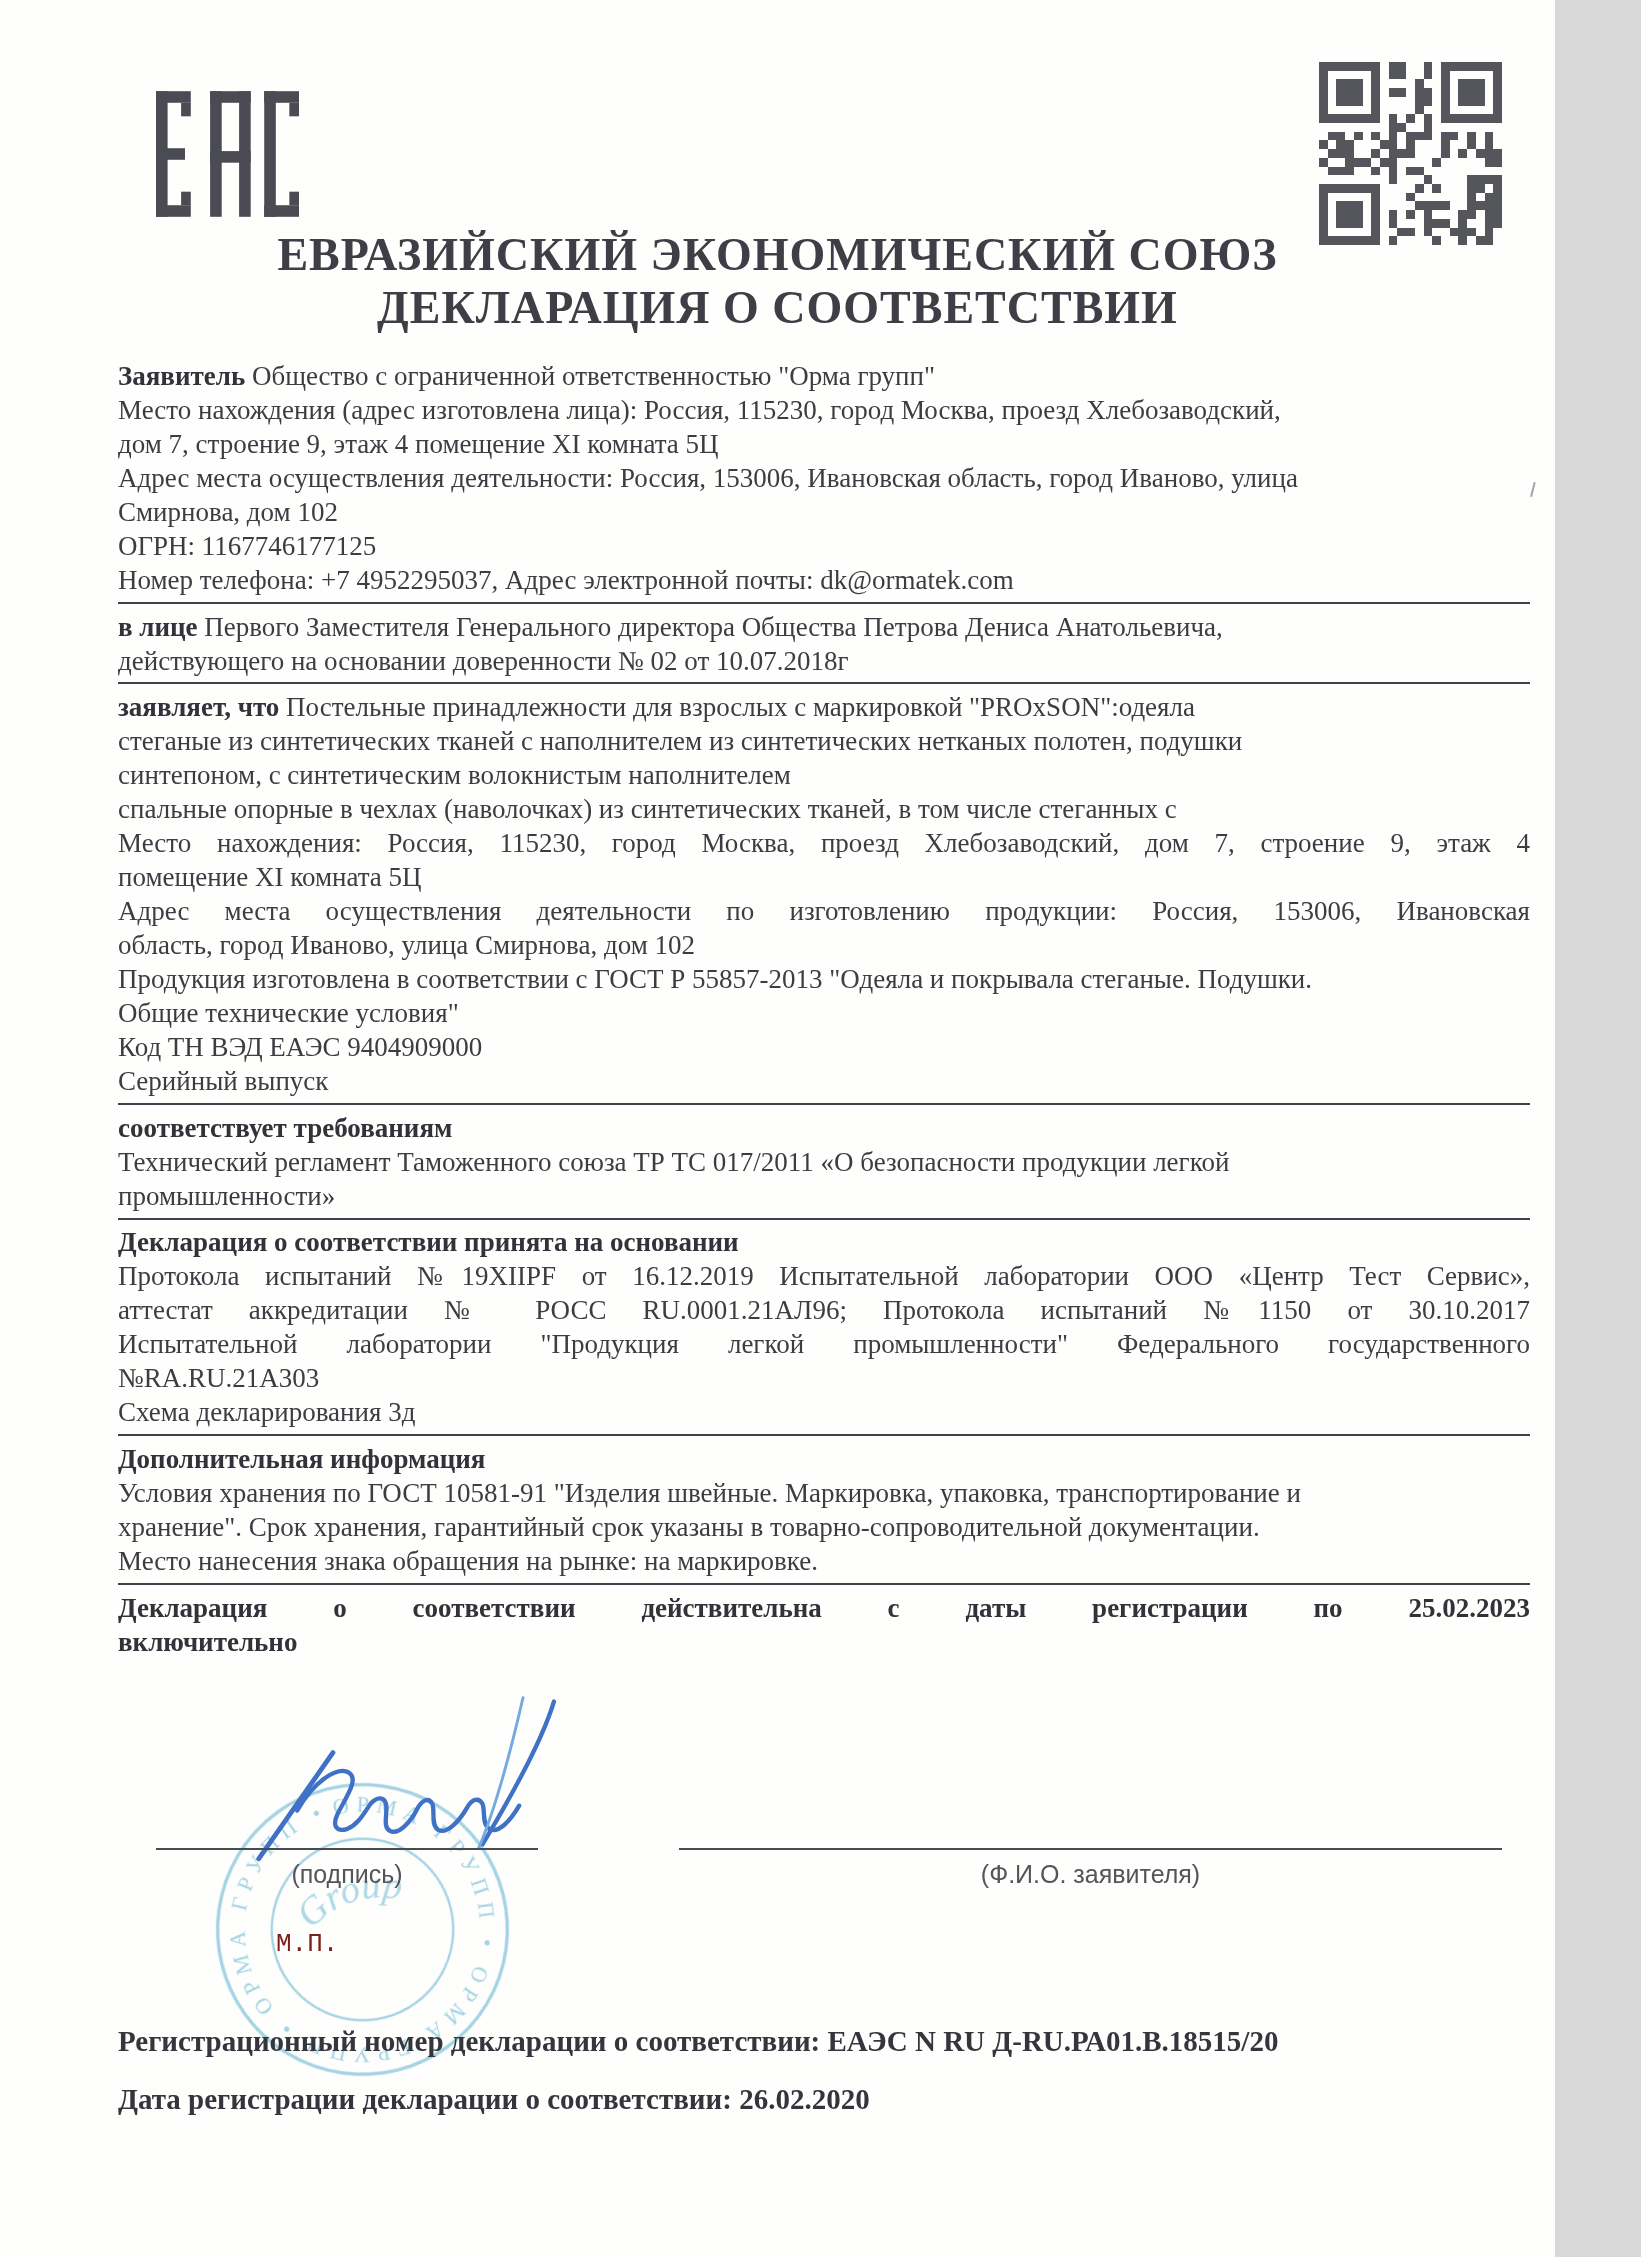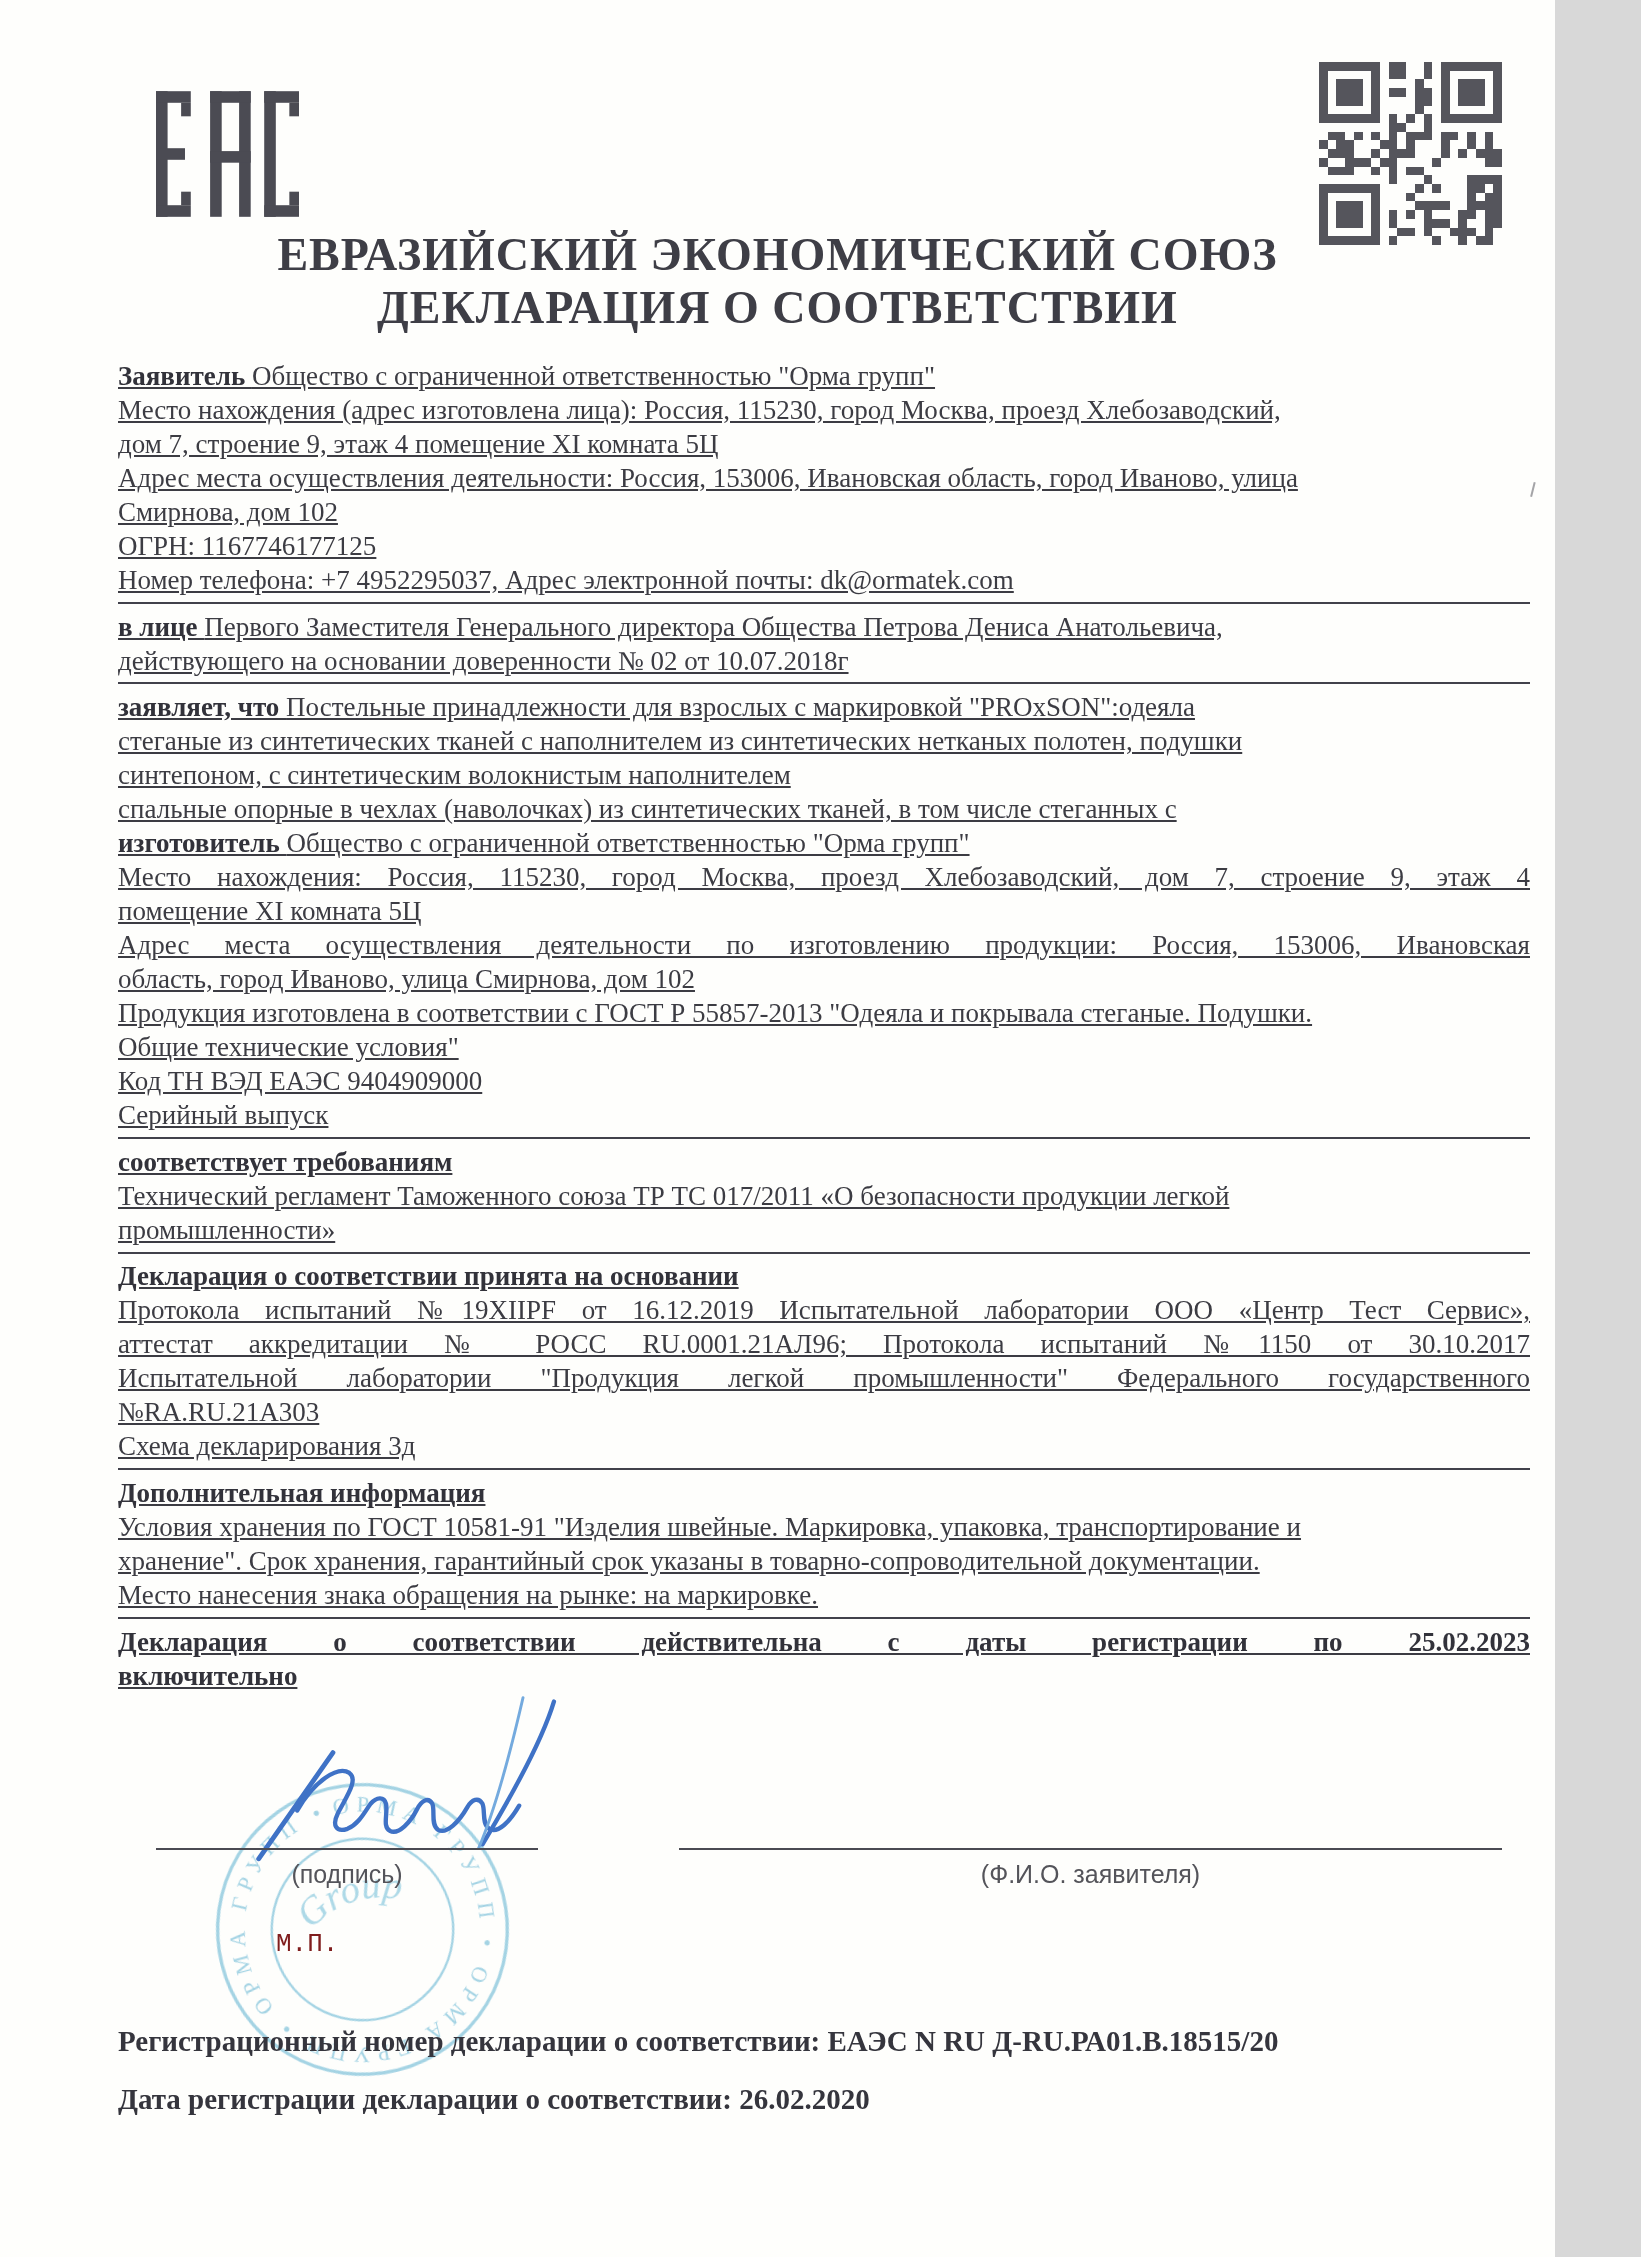"Заявитель Общество с ограниченной" .doc { text-decoration: underline -> none }
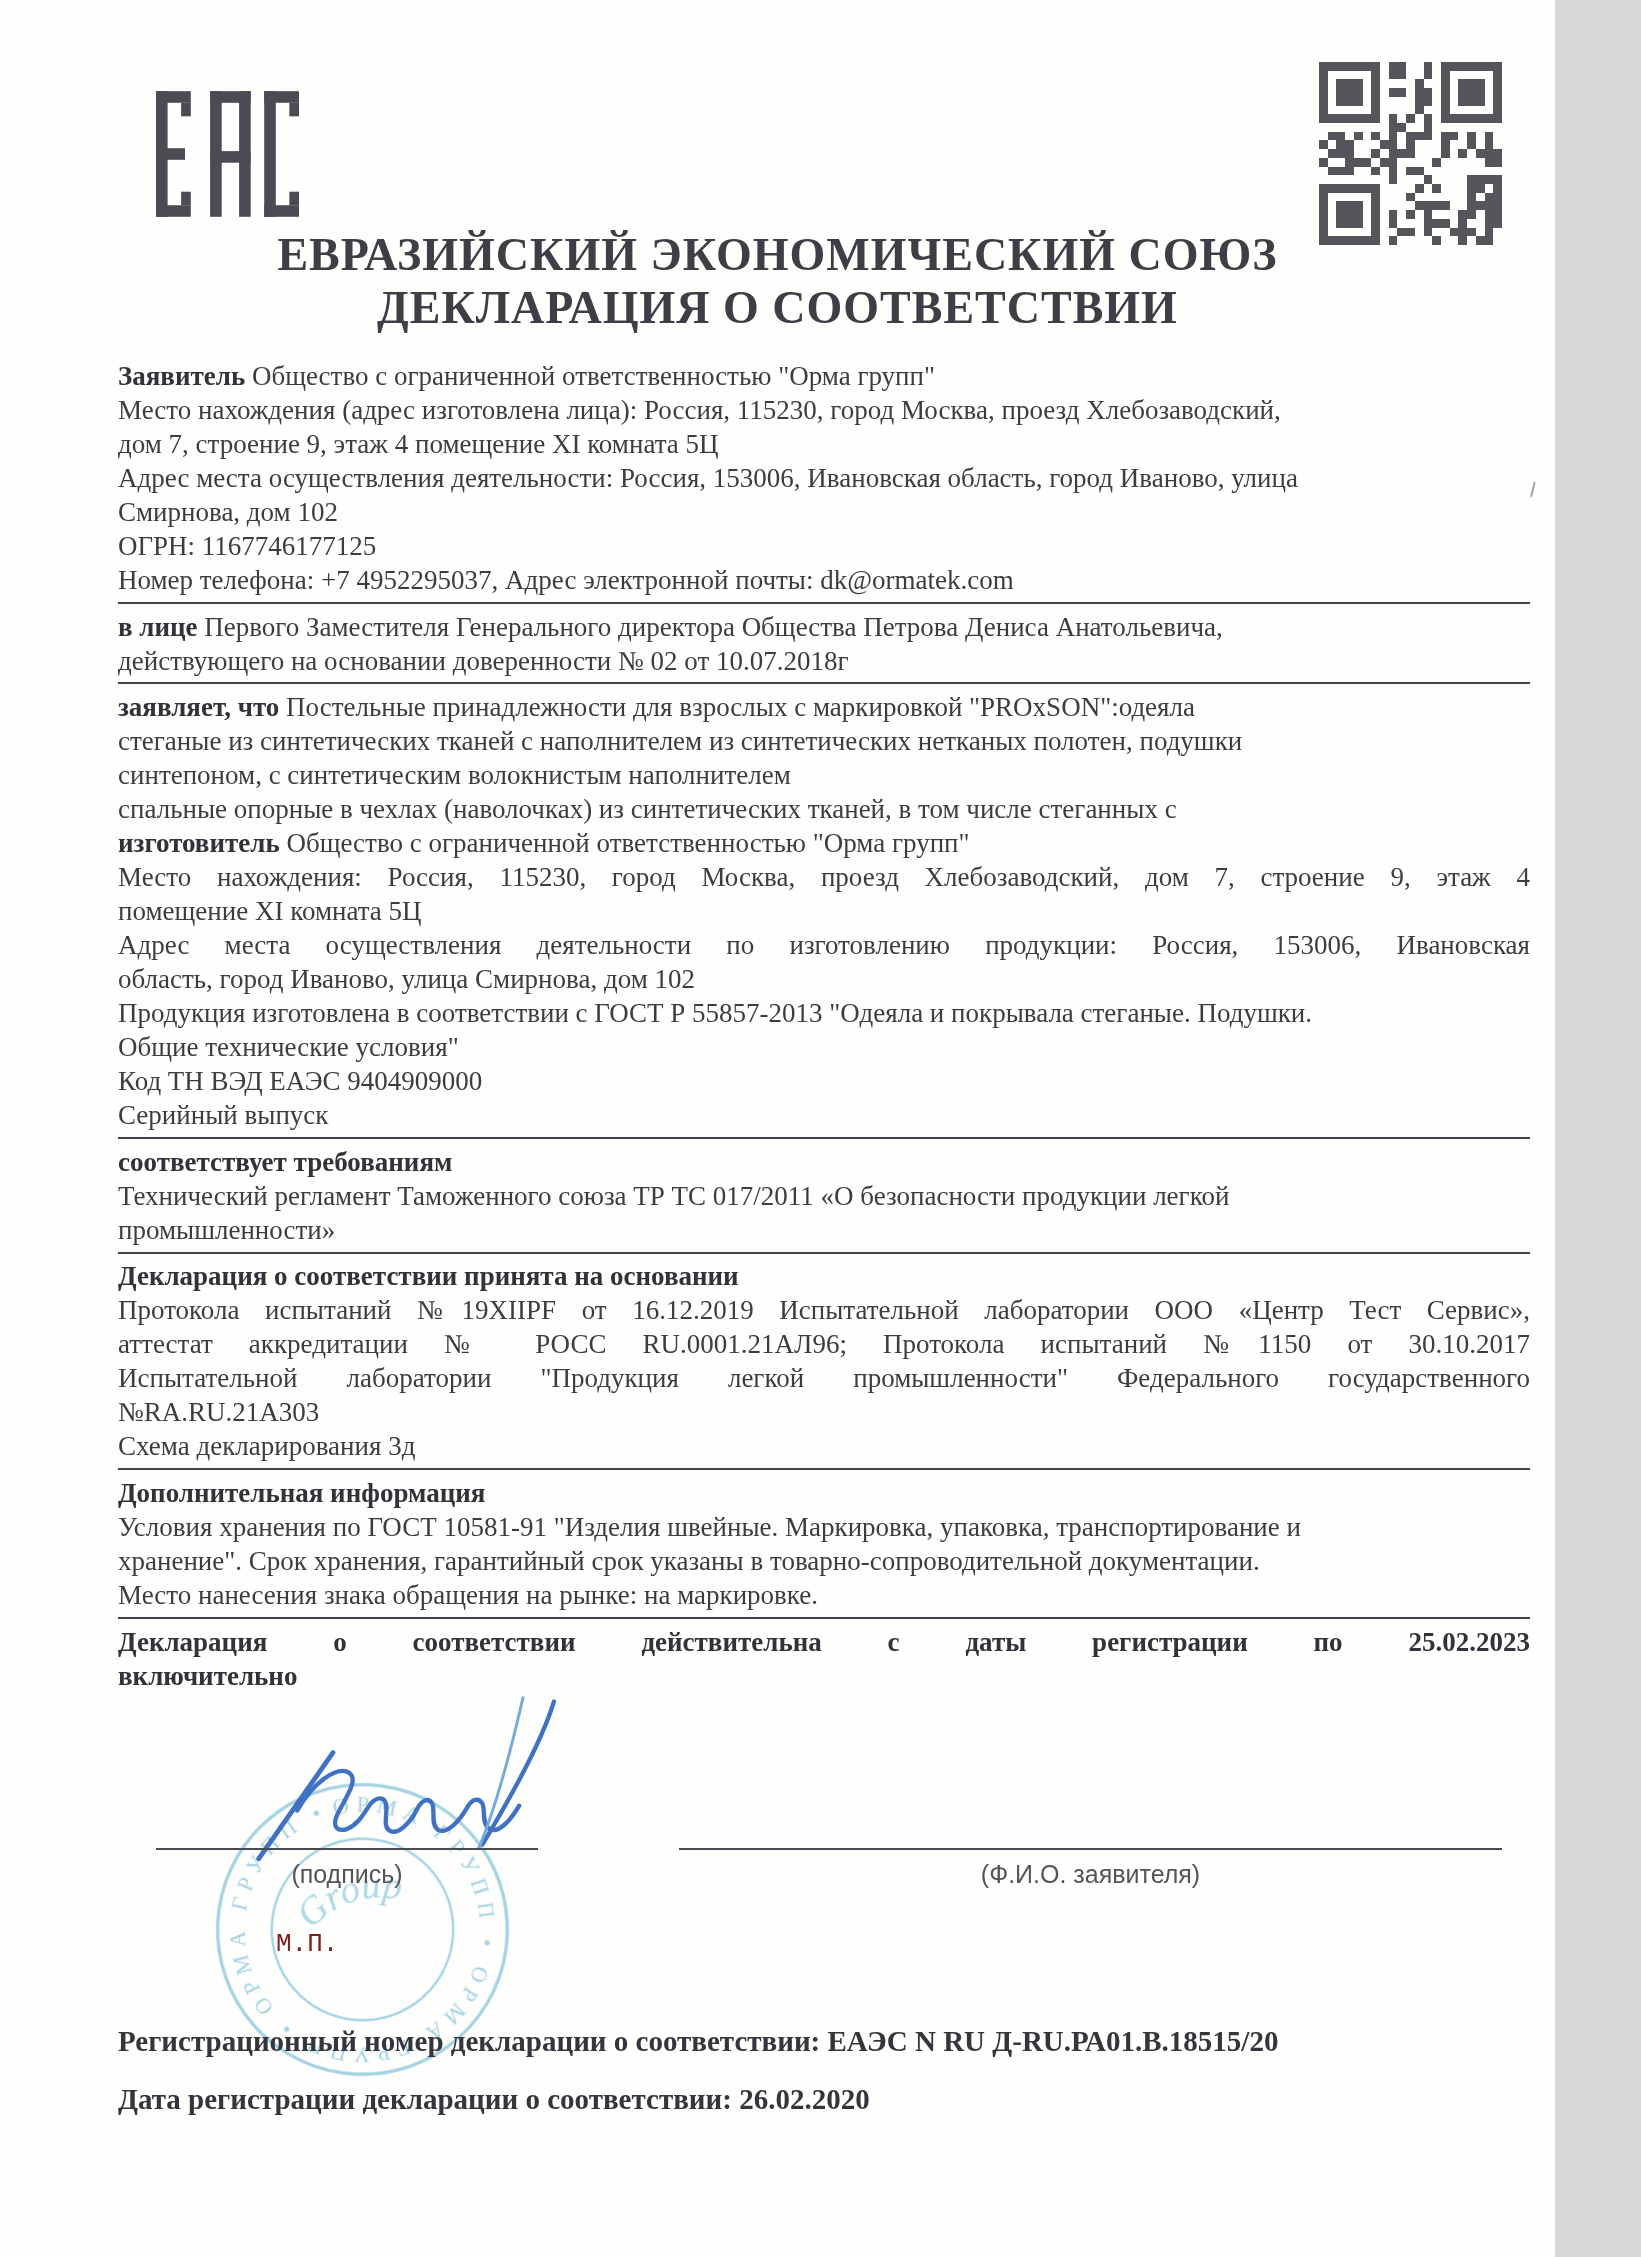"изготовитель Общество с ограниченной" p.ln { html: <p><b>изготовитель </b><span>Общество с ограниченной ответственностью "Орма групп"</span></p> -> none }
